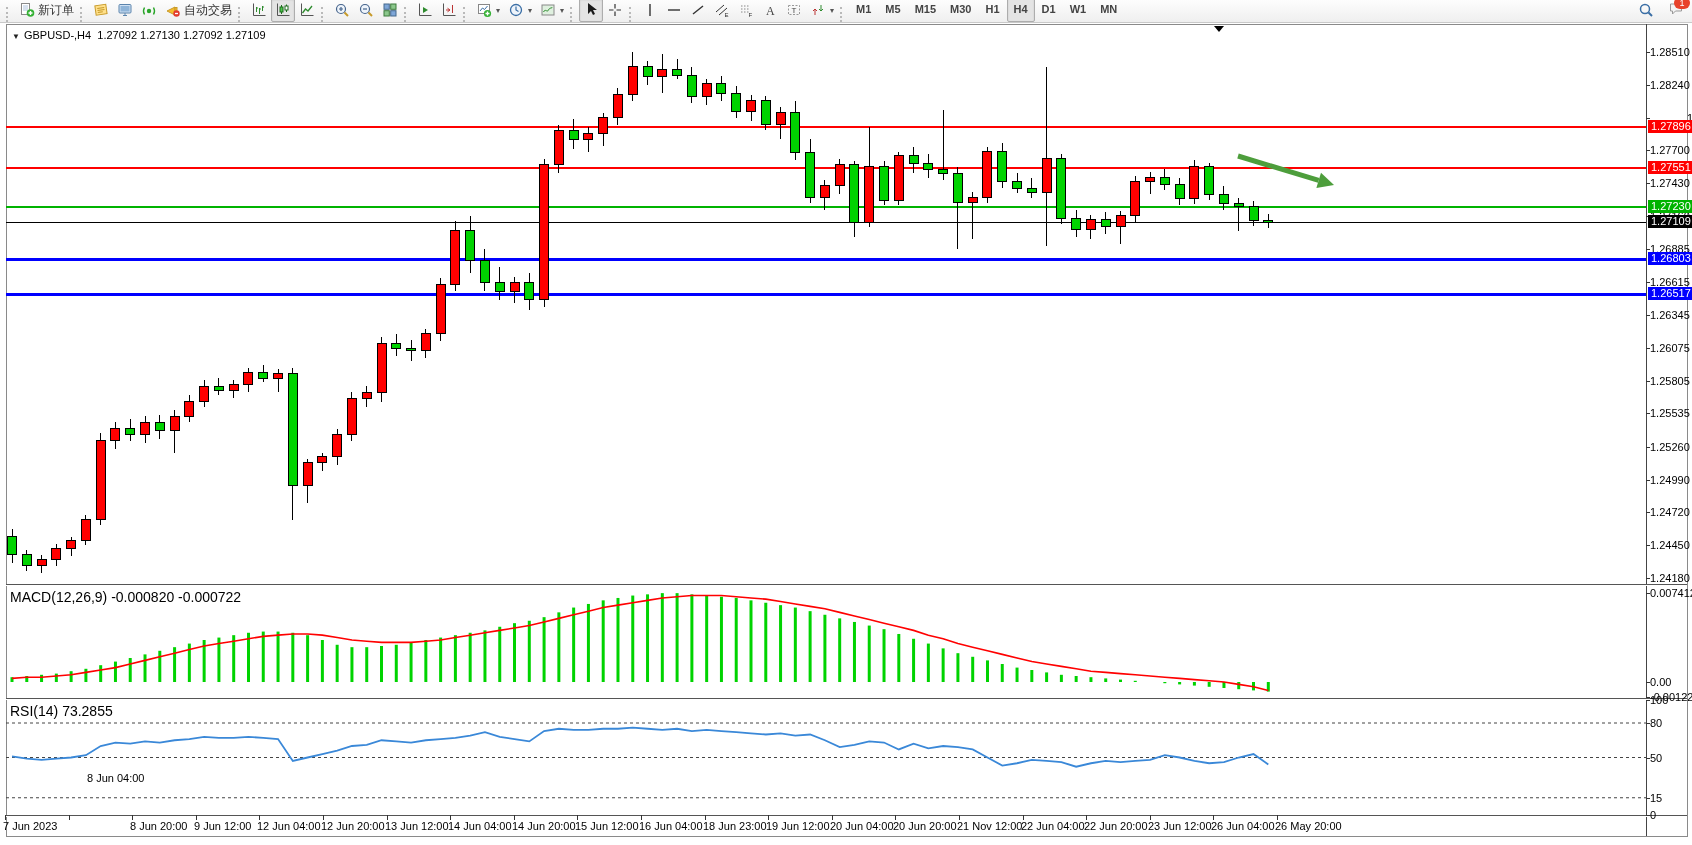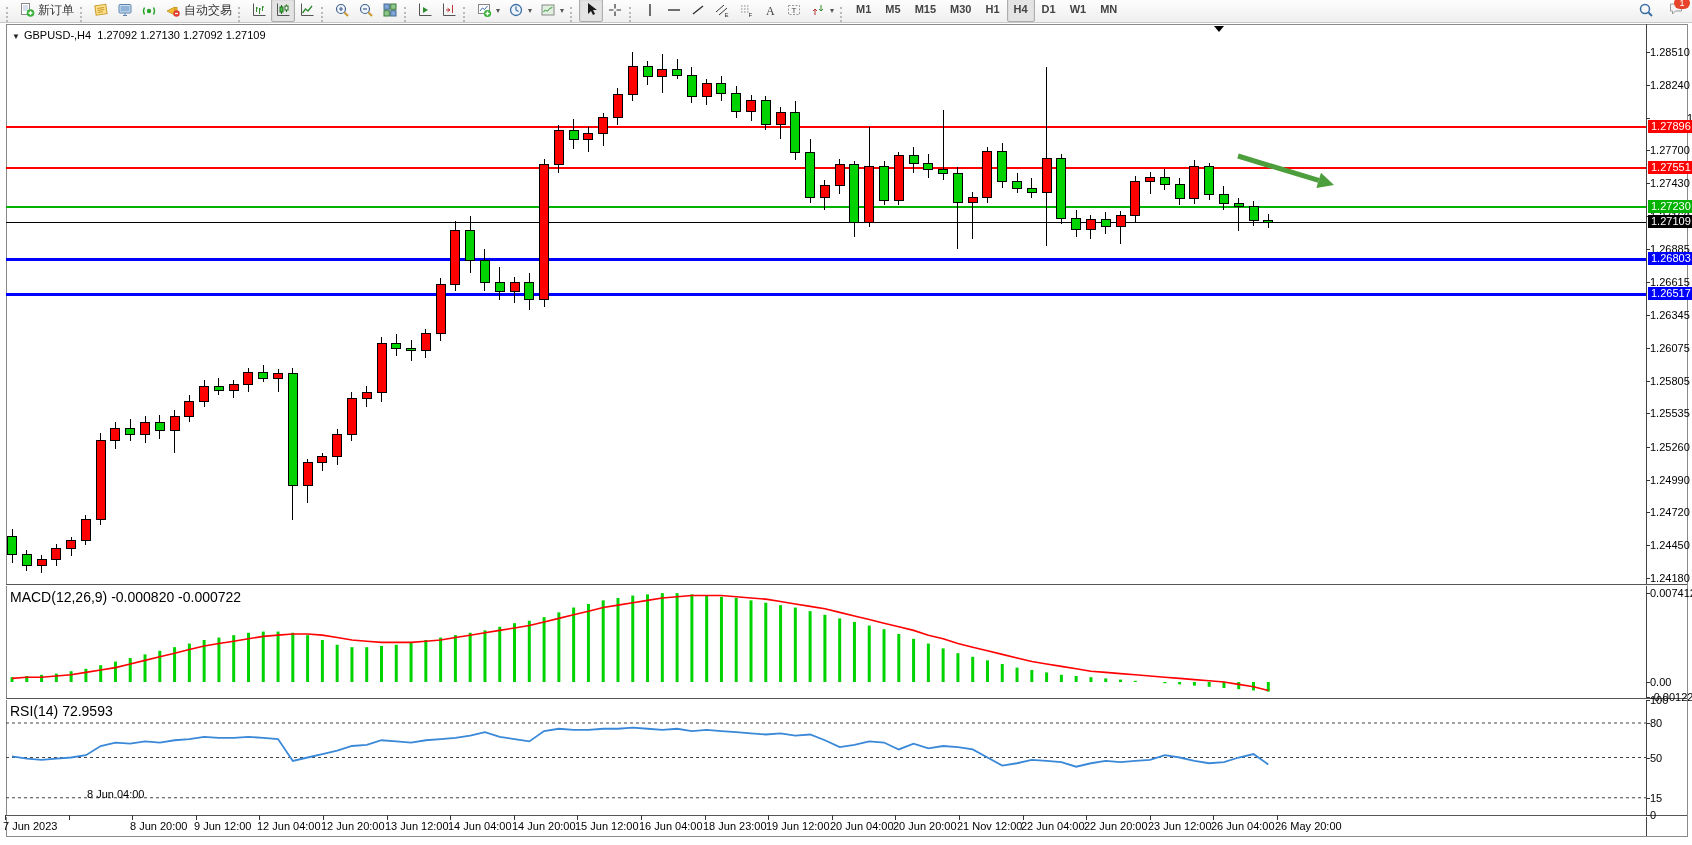"72.9593" span { text: 72.9593 -> 73.2855 }
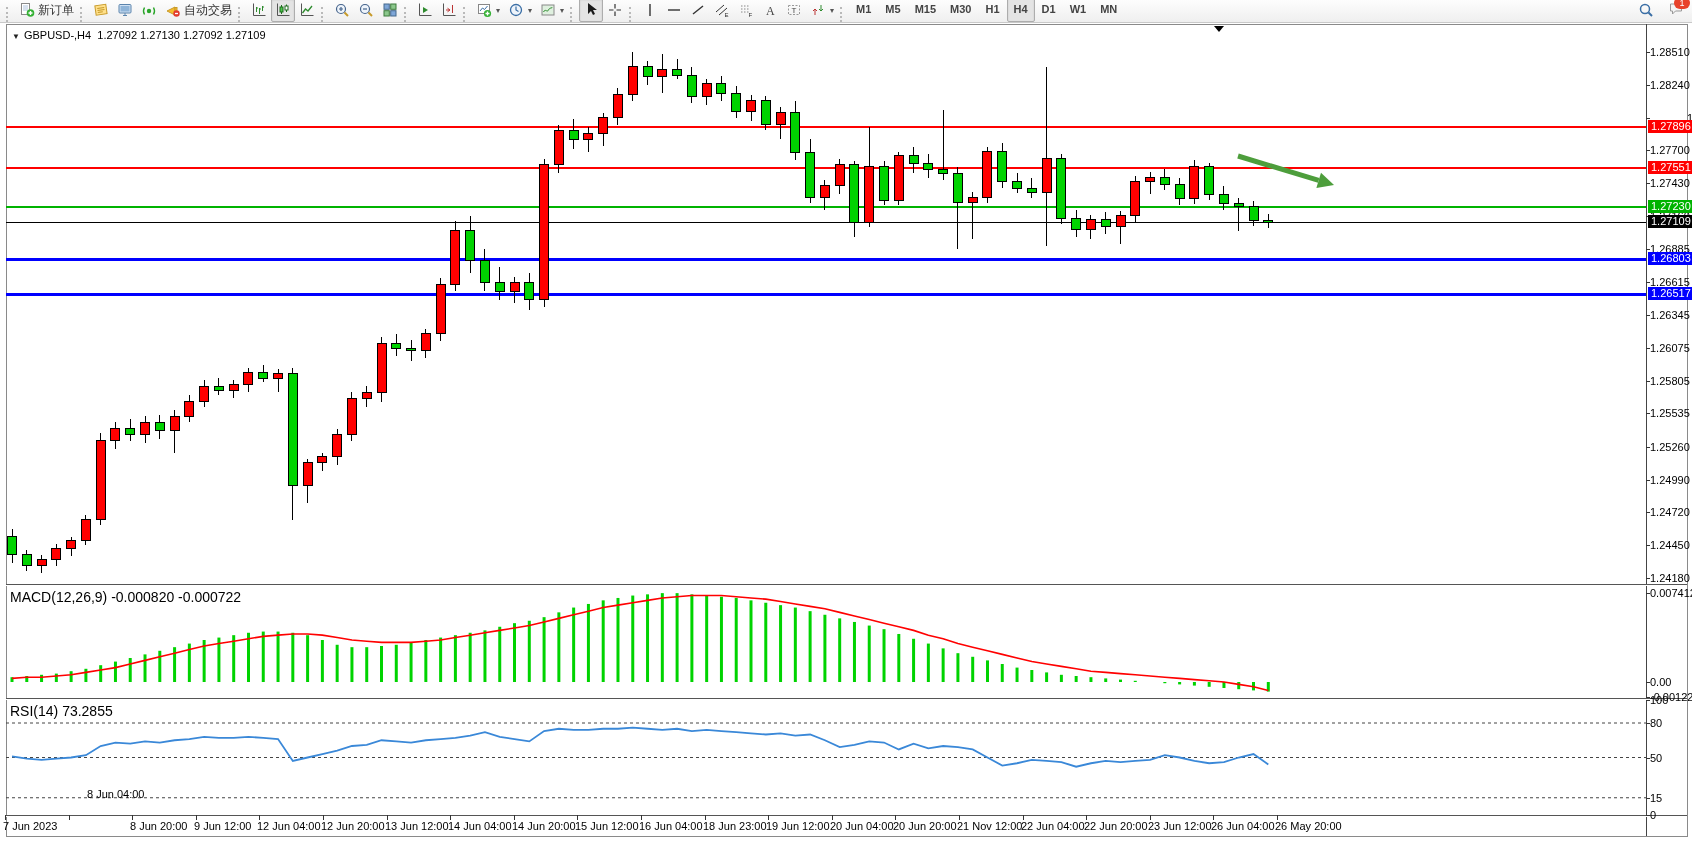"8 Jun 04:00" div.datelbl { top: 788px -> 772px }
